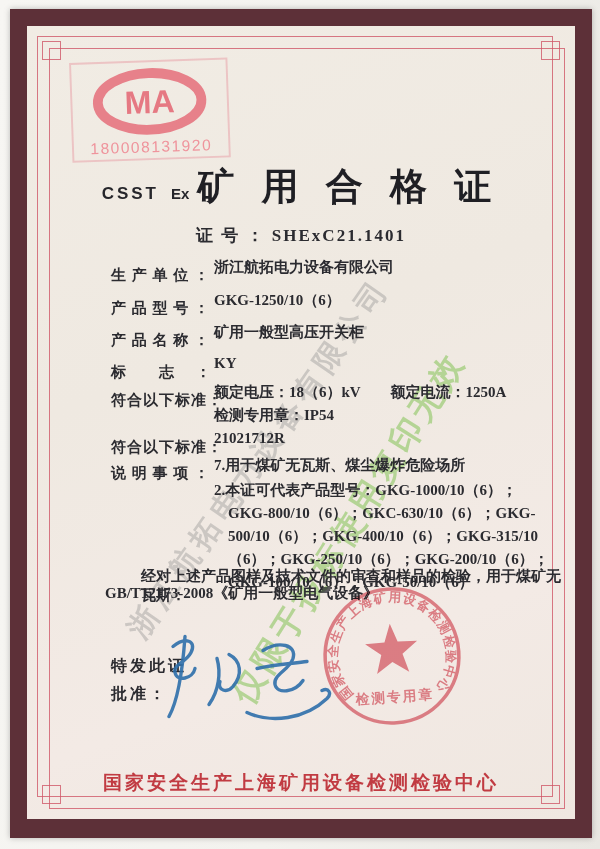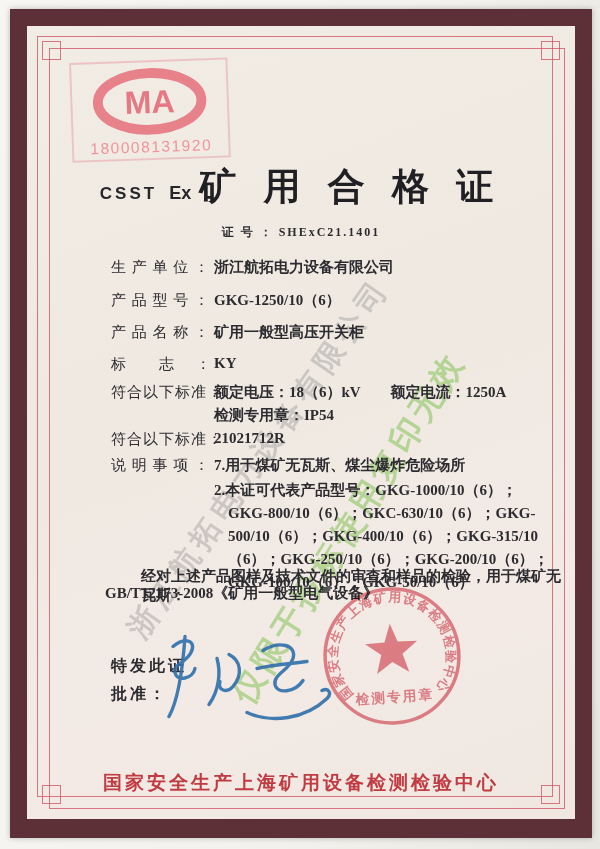"Ex" .header-row .ex { font-size: 18px -> 15px }
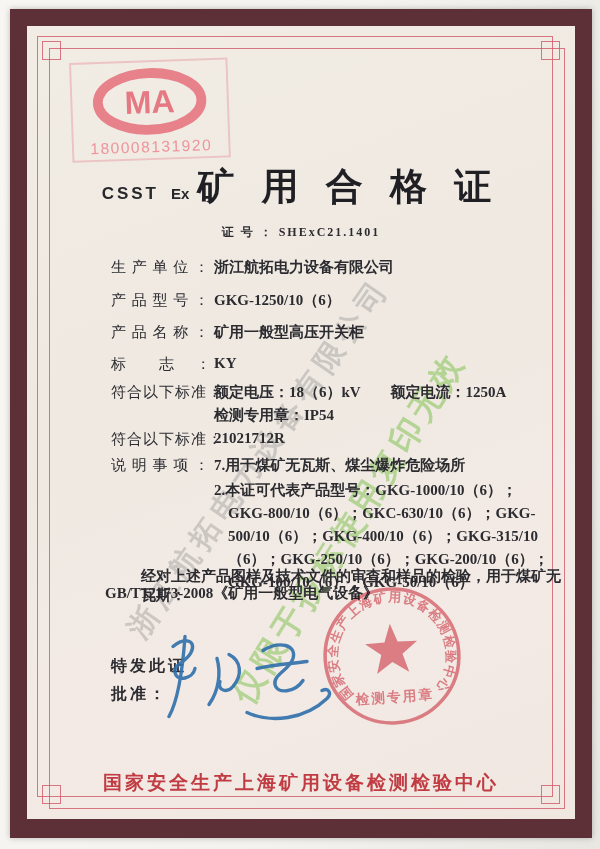"证 号 ： SHExC21.1401" .cert-no { font-size: 12px -> 17px }
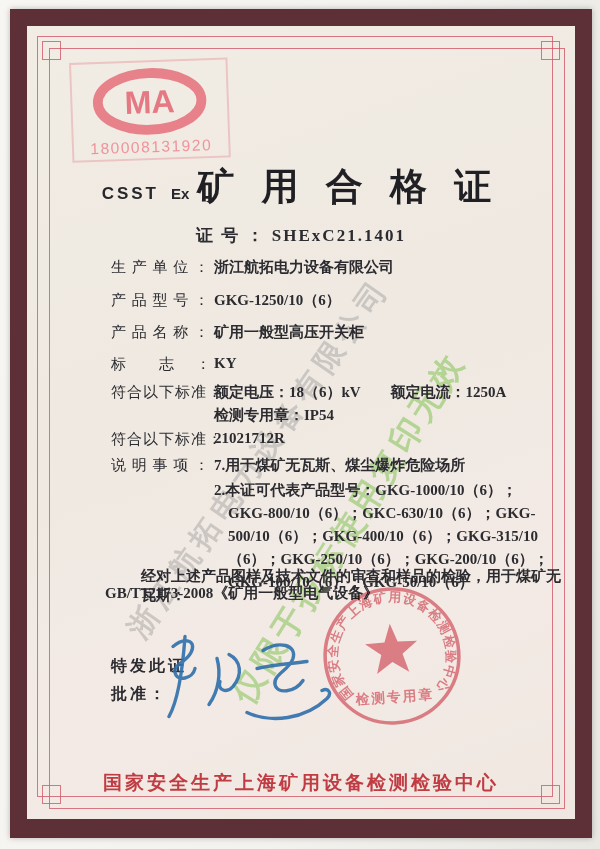"生 产 单 位 ：" .frow .lbl { font-weight: 400 -> 700; top: 0 -> 8px }
